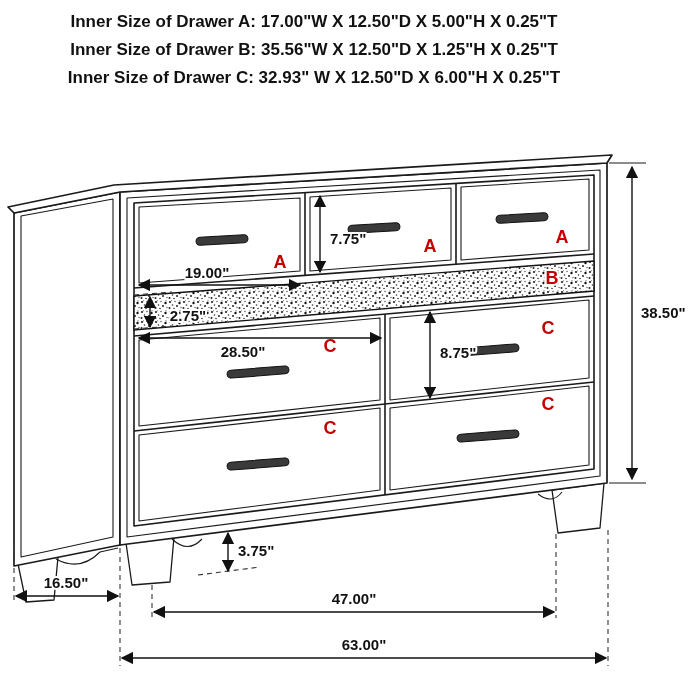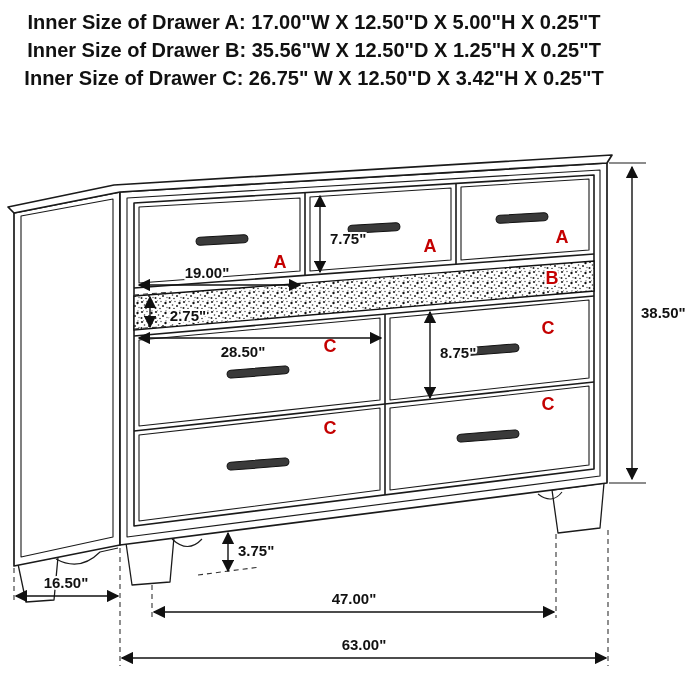"Inner Size of Drawer A:" .header { font-size: 20px -> 17px }
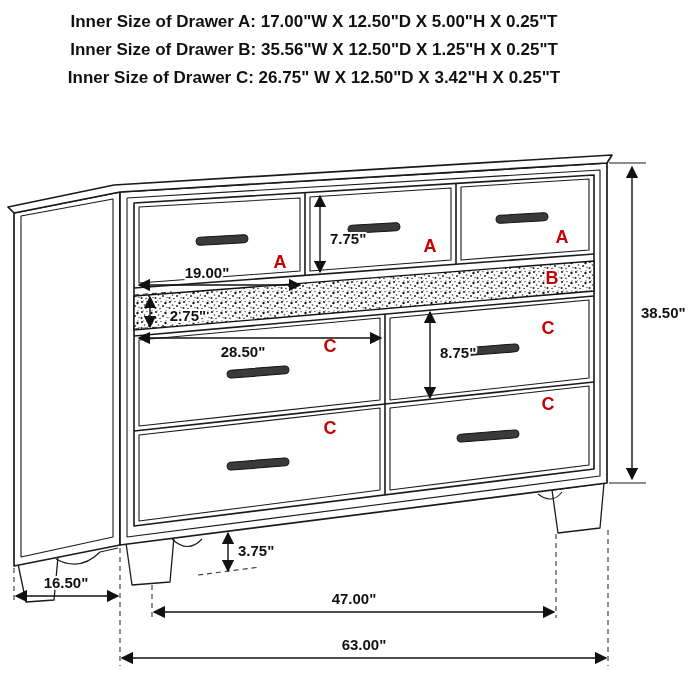"Inner Size of Drawer C:" div { text: 26.75" W X 12.50"D X 3.42 -> 32.93" W X 12.50"D X 6.00 }
